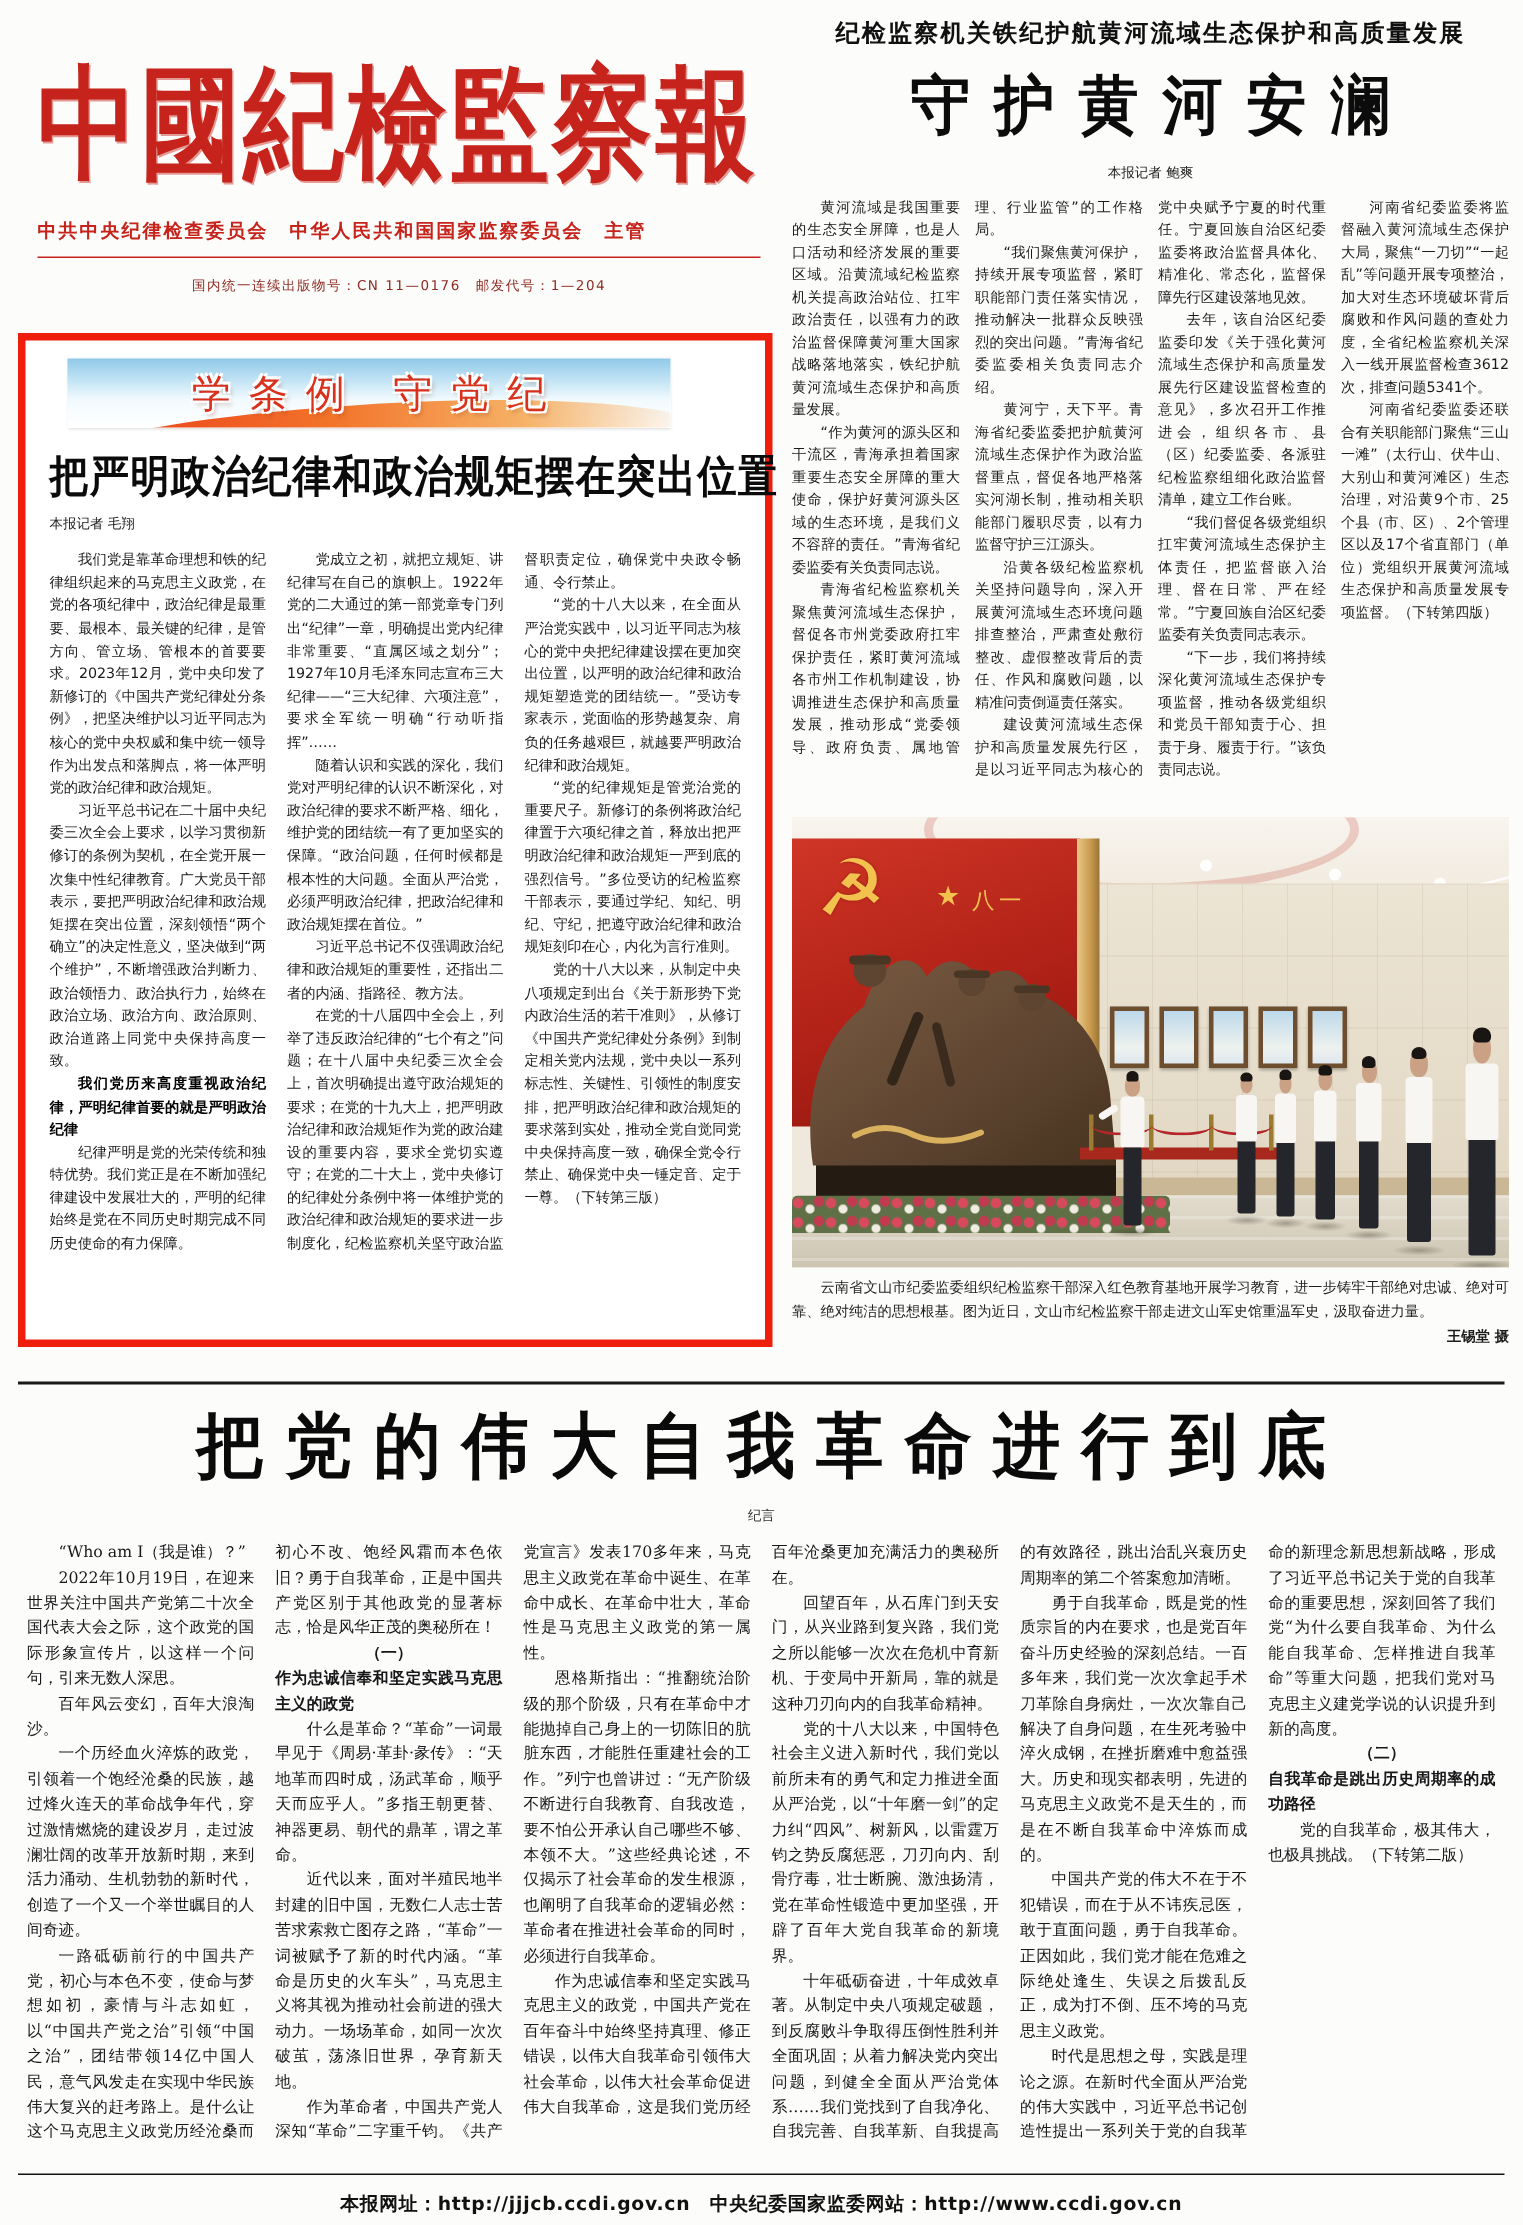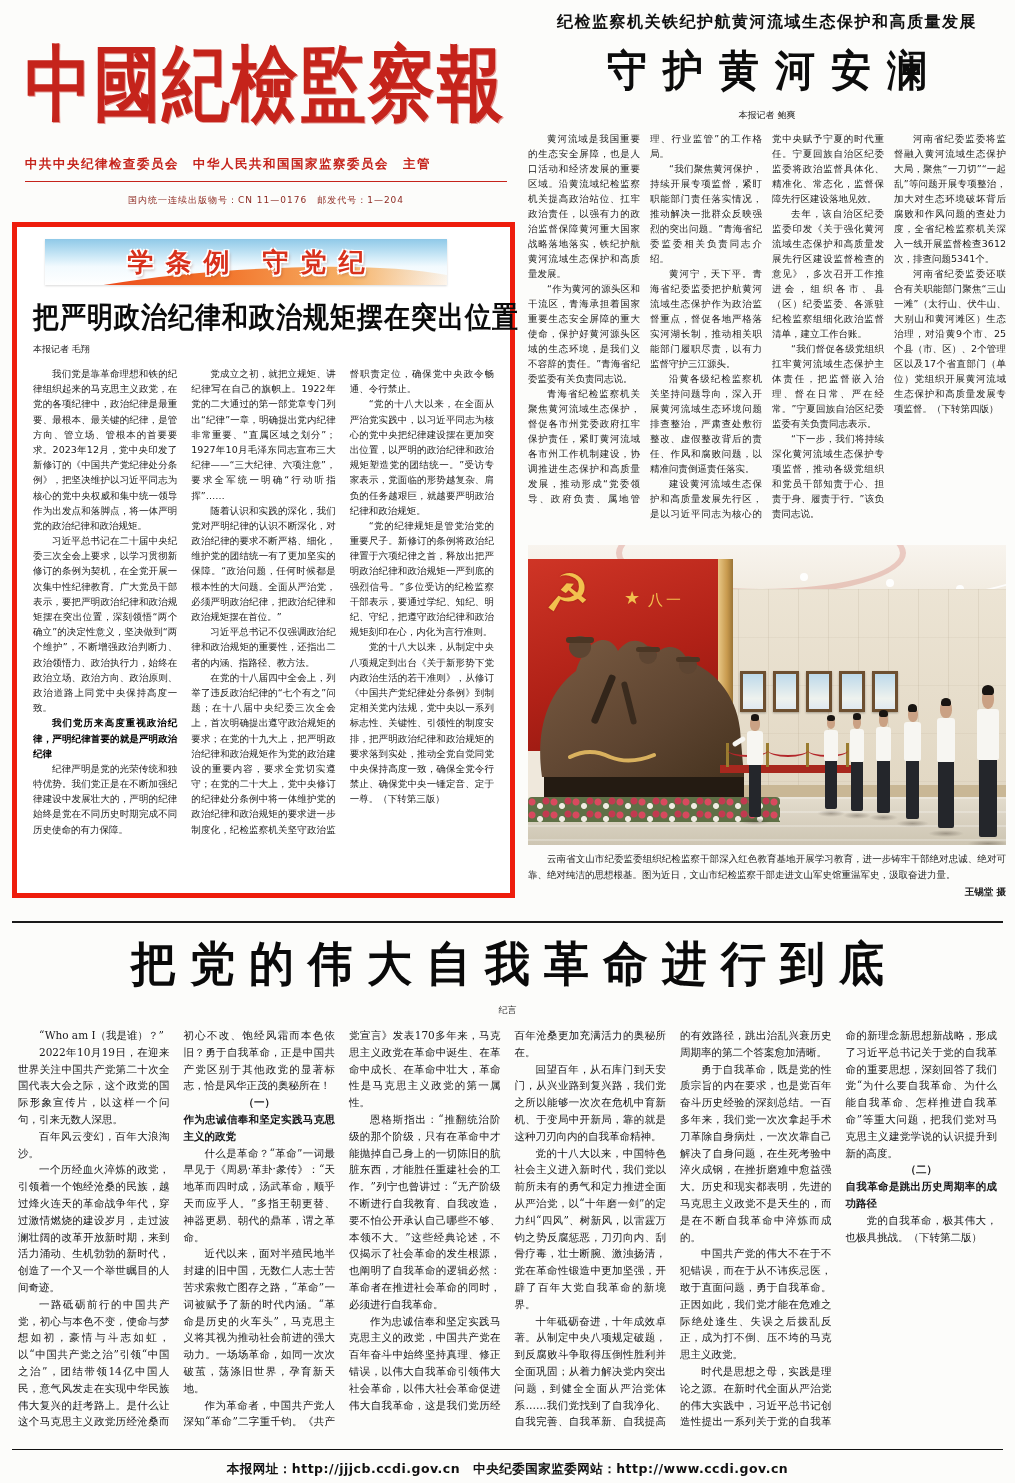"中共中央纪律检查委员会 中华人民共和国国家监察委员会 主管" .mast-supervisor { margin-top: 14px -> 4px }
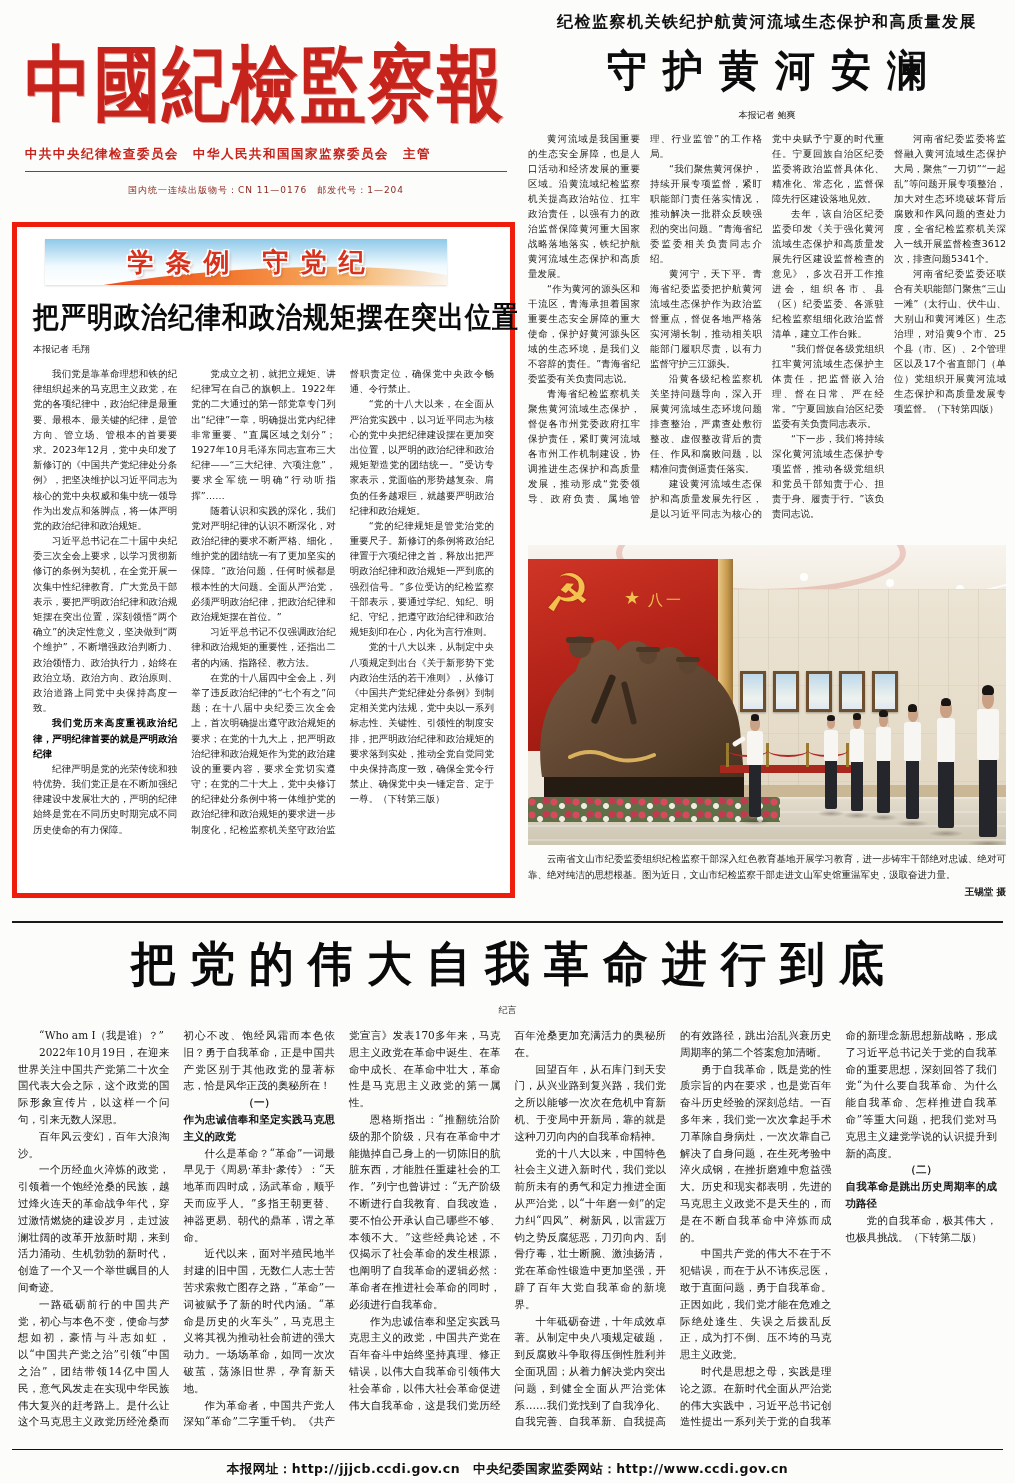"学条例 守党纪" .banner-text { font-weight: 700 -> 400 }
